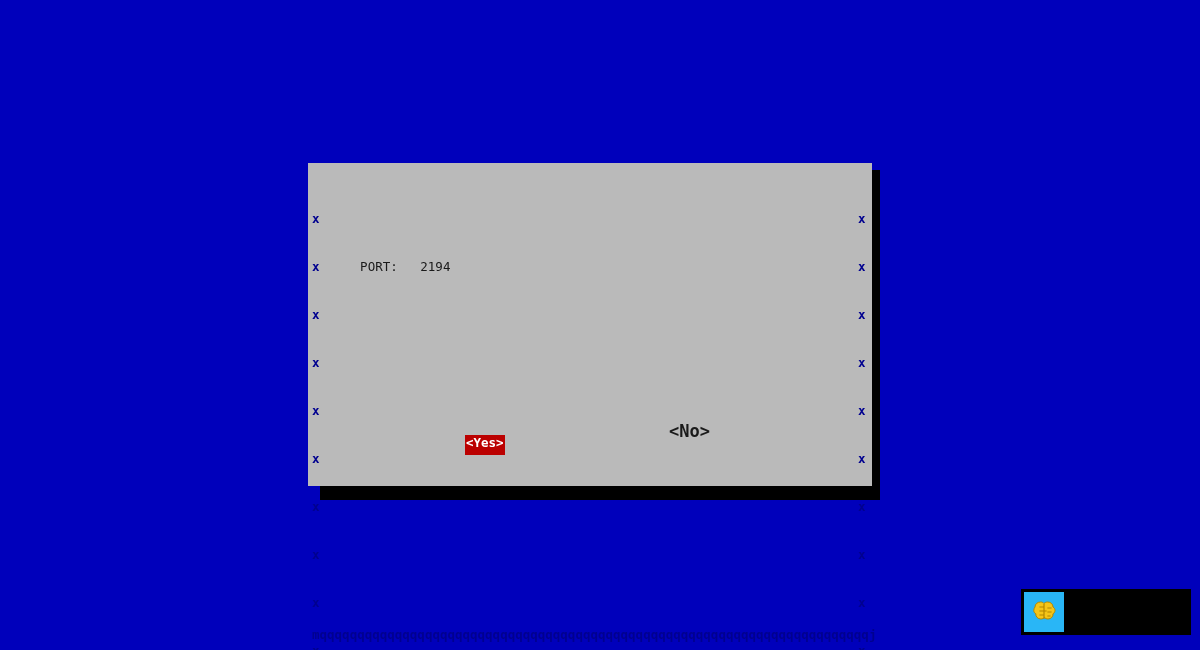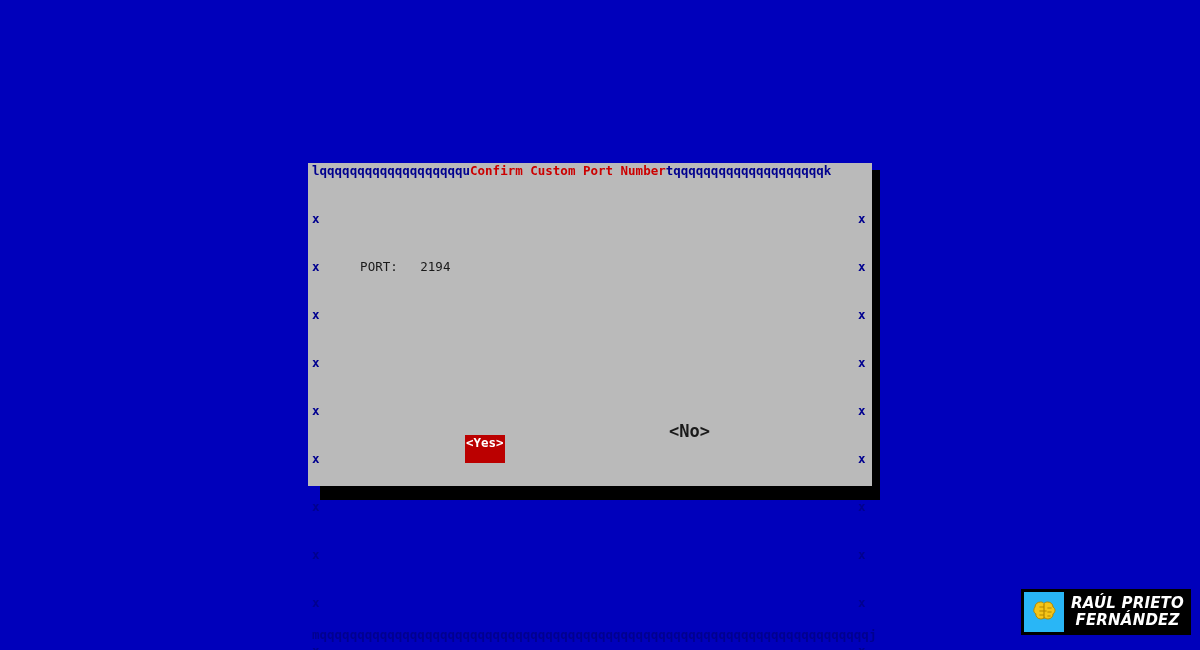"lqqqqqqqqqqqqqqqqqqquConfirm Custom Port" div.term-row { html: <div><span>lqqqqqqqqqqqqqqqqqqqu</span><span>Confirm Custom Port Number</span><span>tqqqqqqqqqqqqqqqqqqqqk</span></div> -> none }
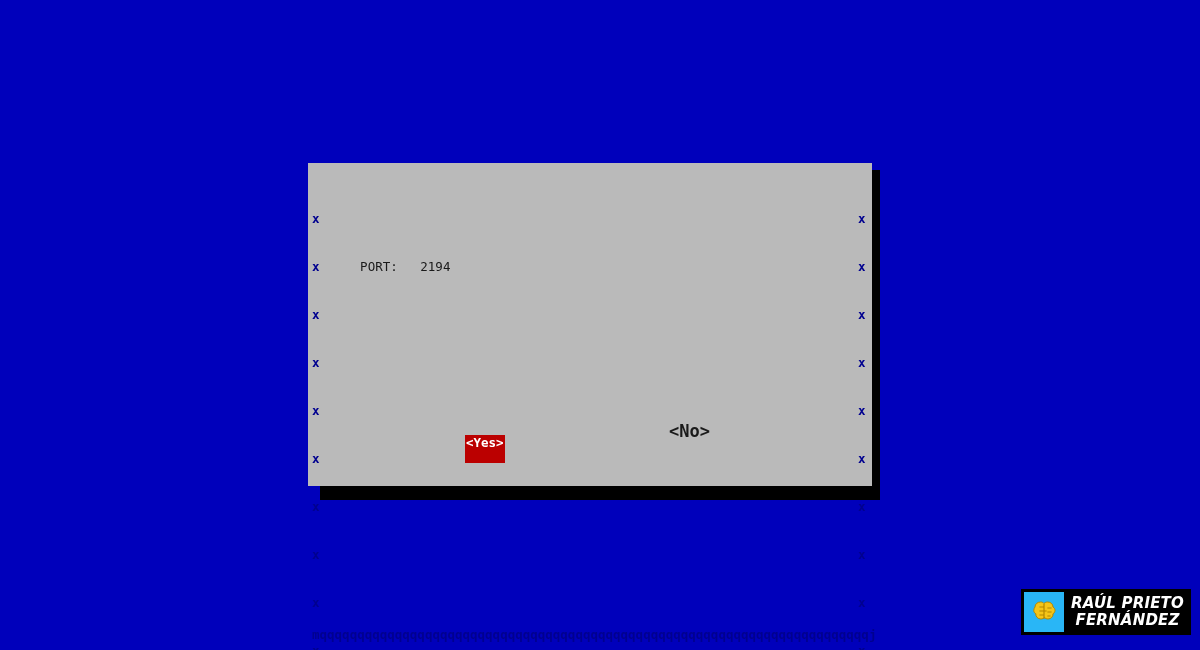"<Yes>" #btn-yes { height: 28px -> 20px }
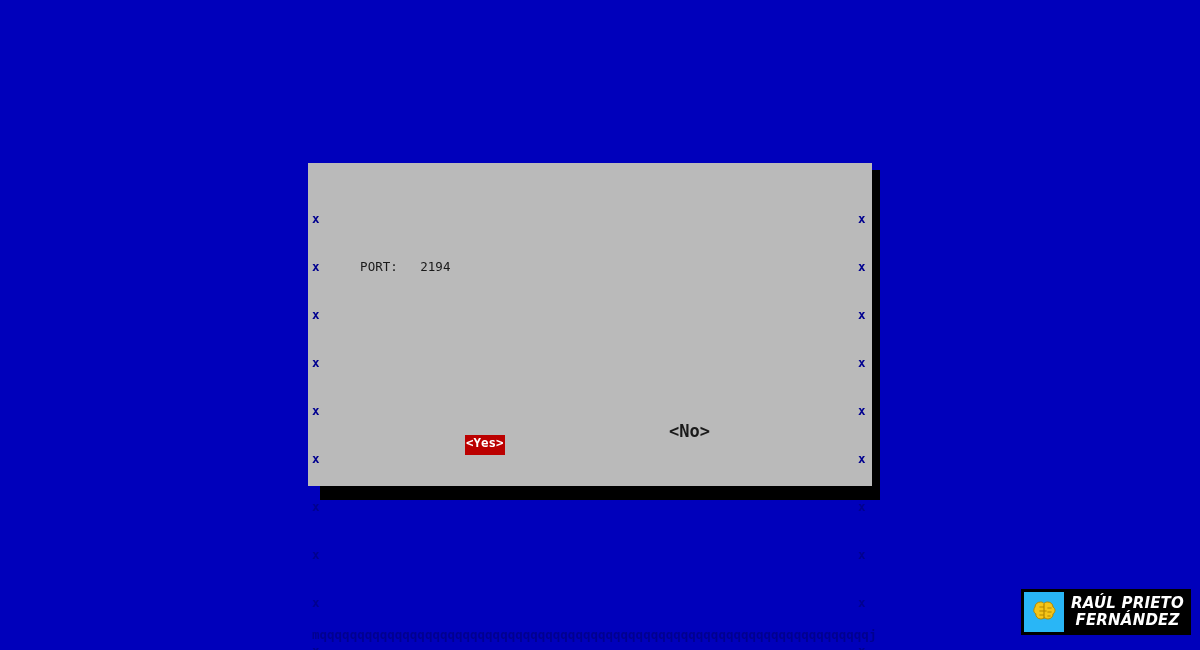"RAÚL PRIETO" div { html: <div> <div>RAÚL PRIETO</div> <div>FERNÁNDEZ</div> </div> -> none }
